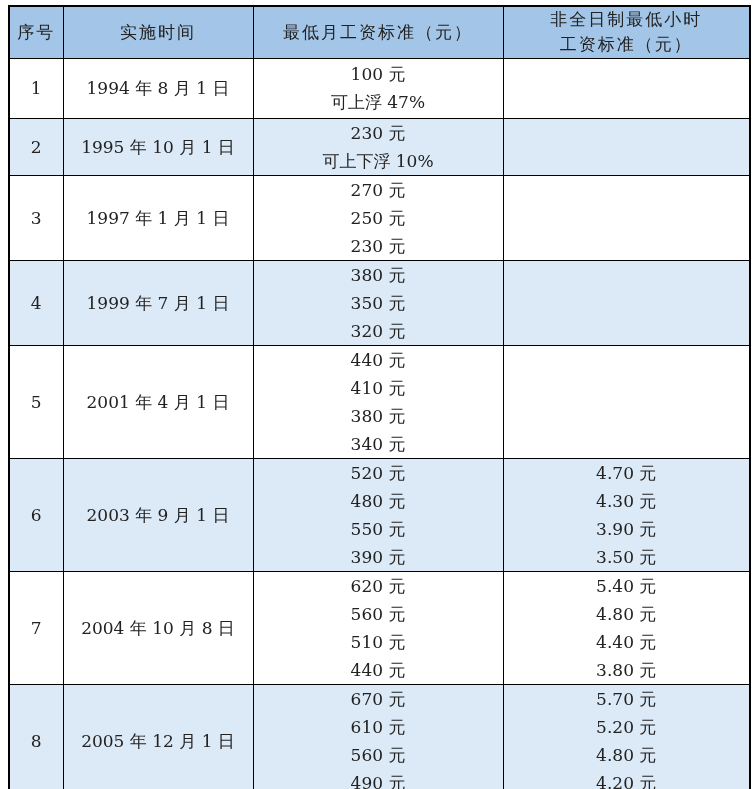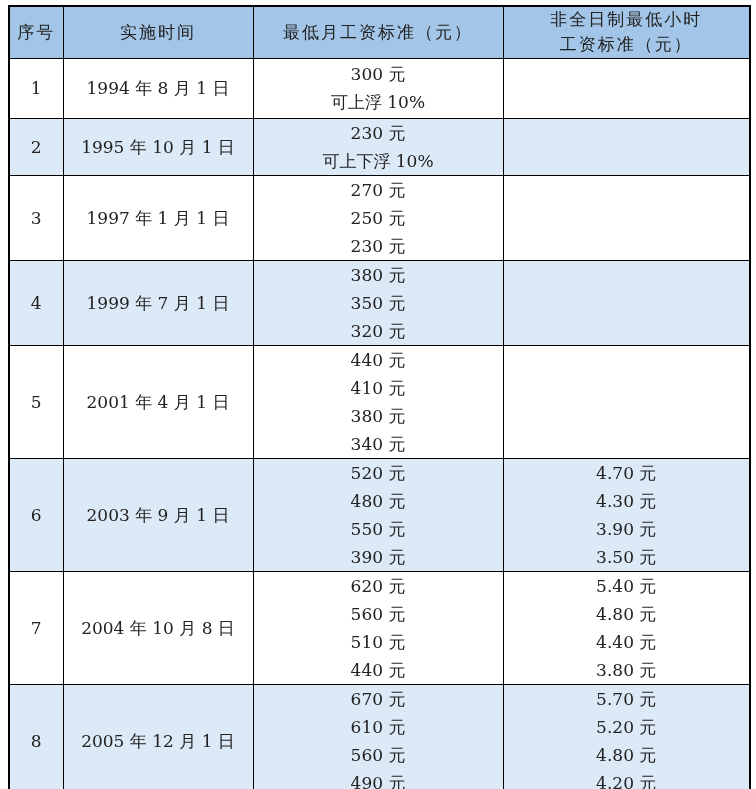"300 元" div.cell-line { text: 300 -> 100 }
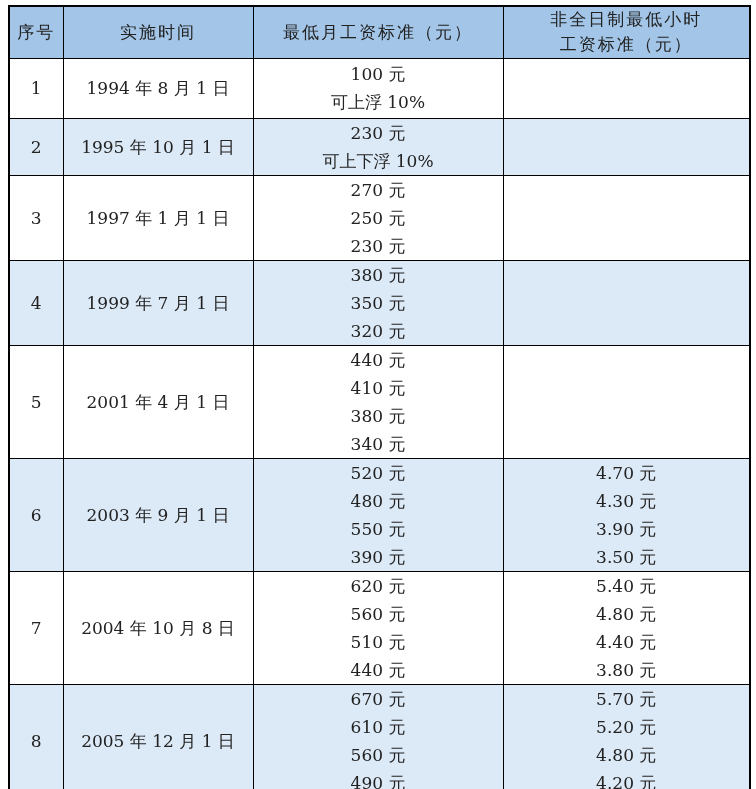"可上浮 10%" div.cell-line { text: 10% -> 47% }
